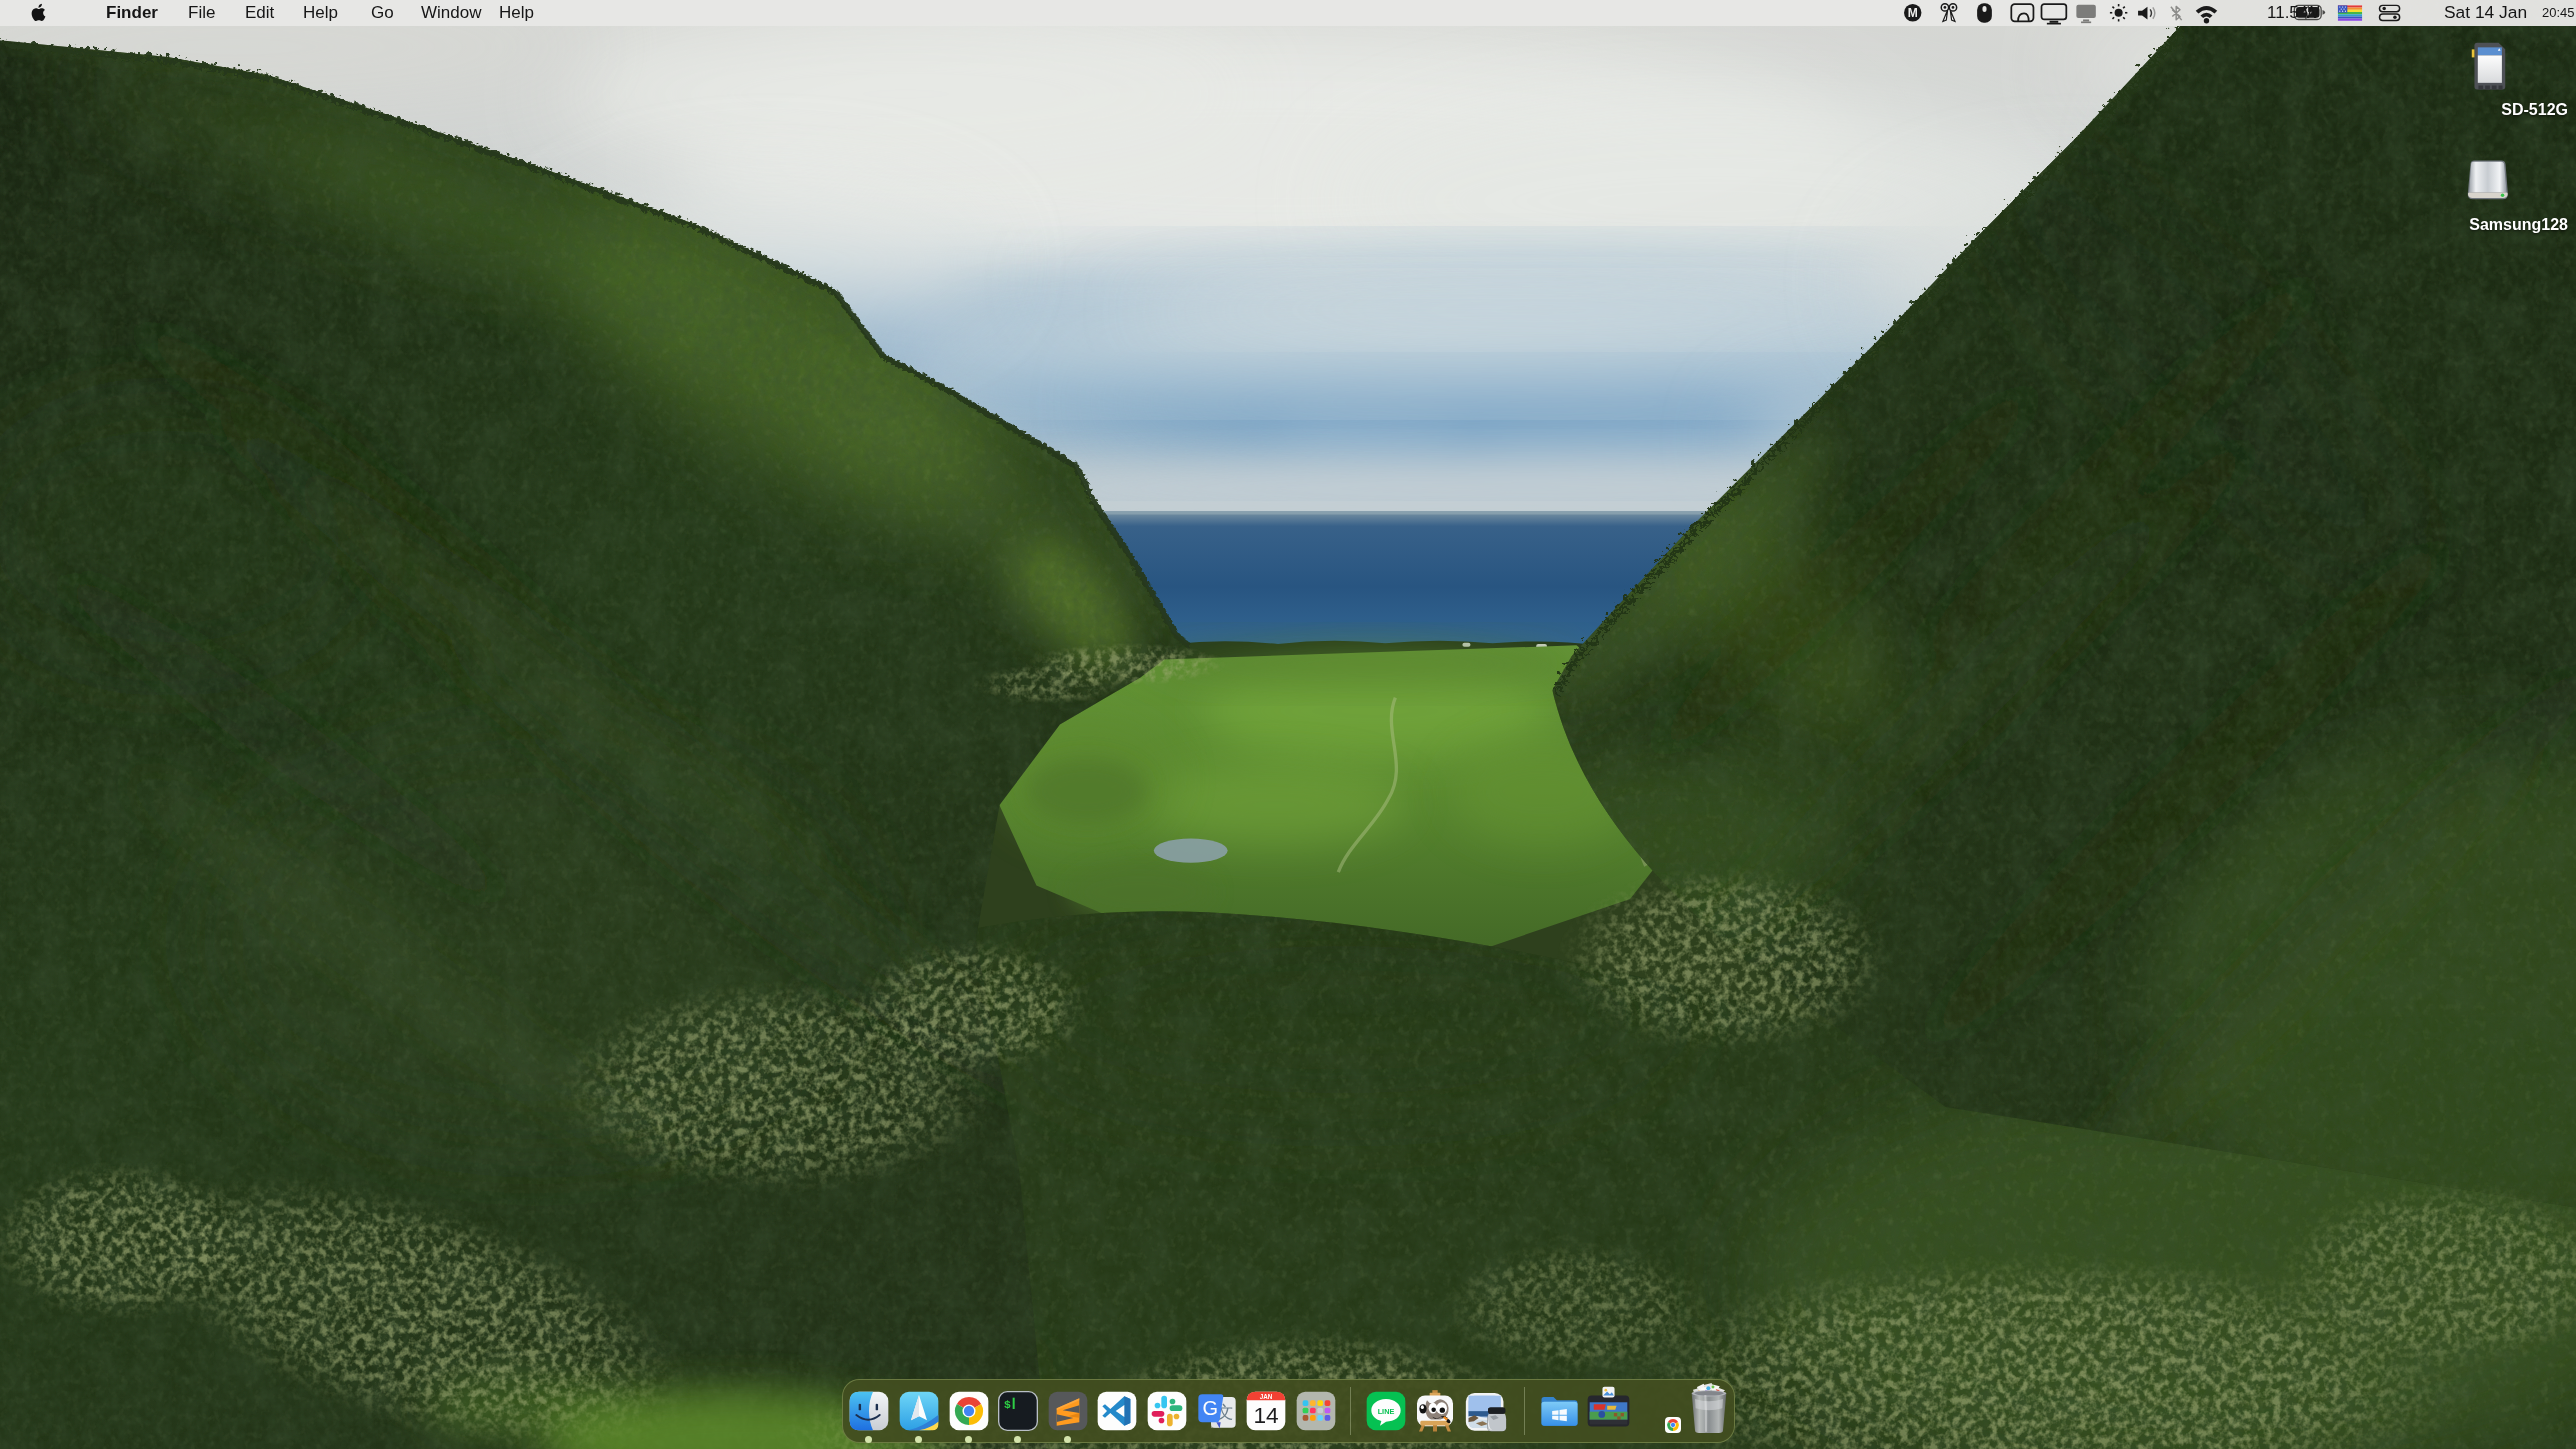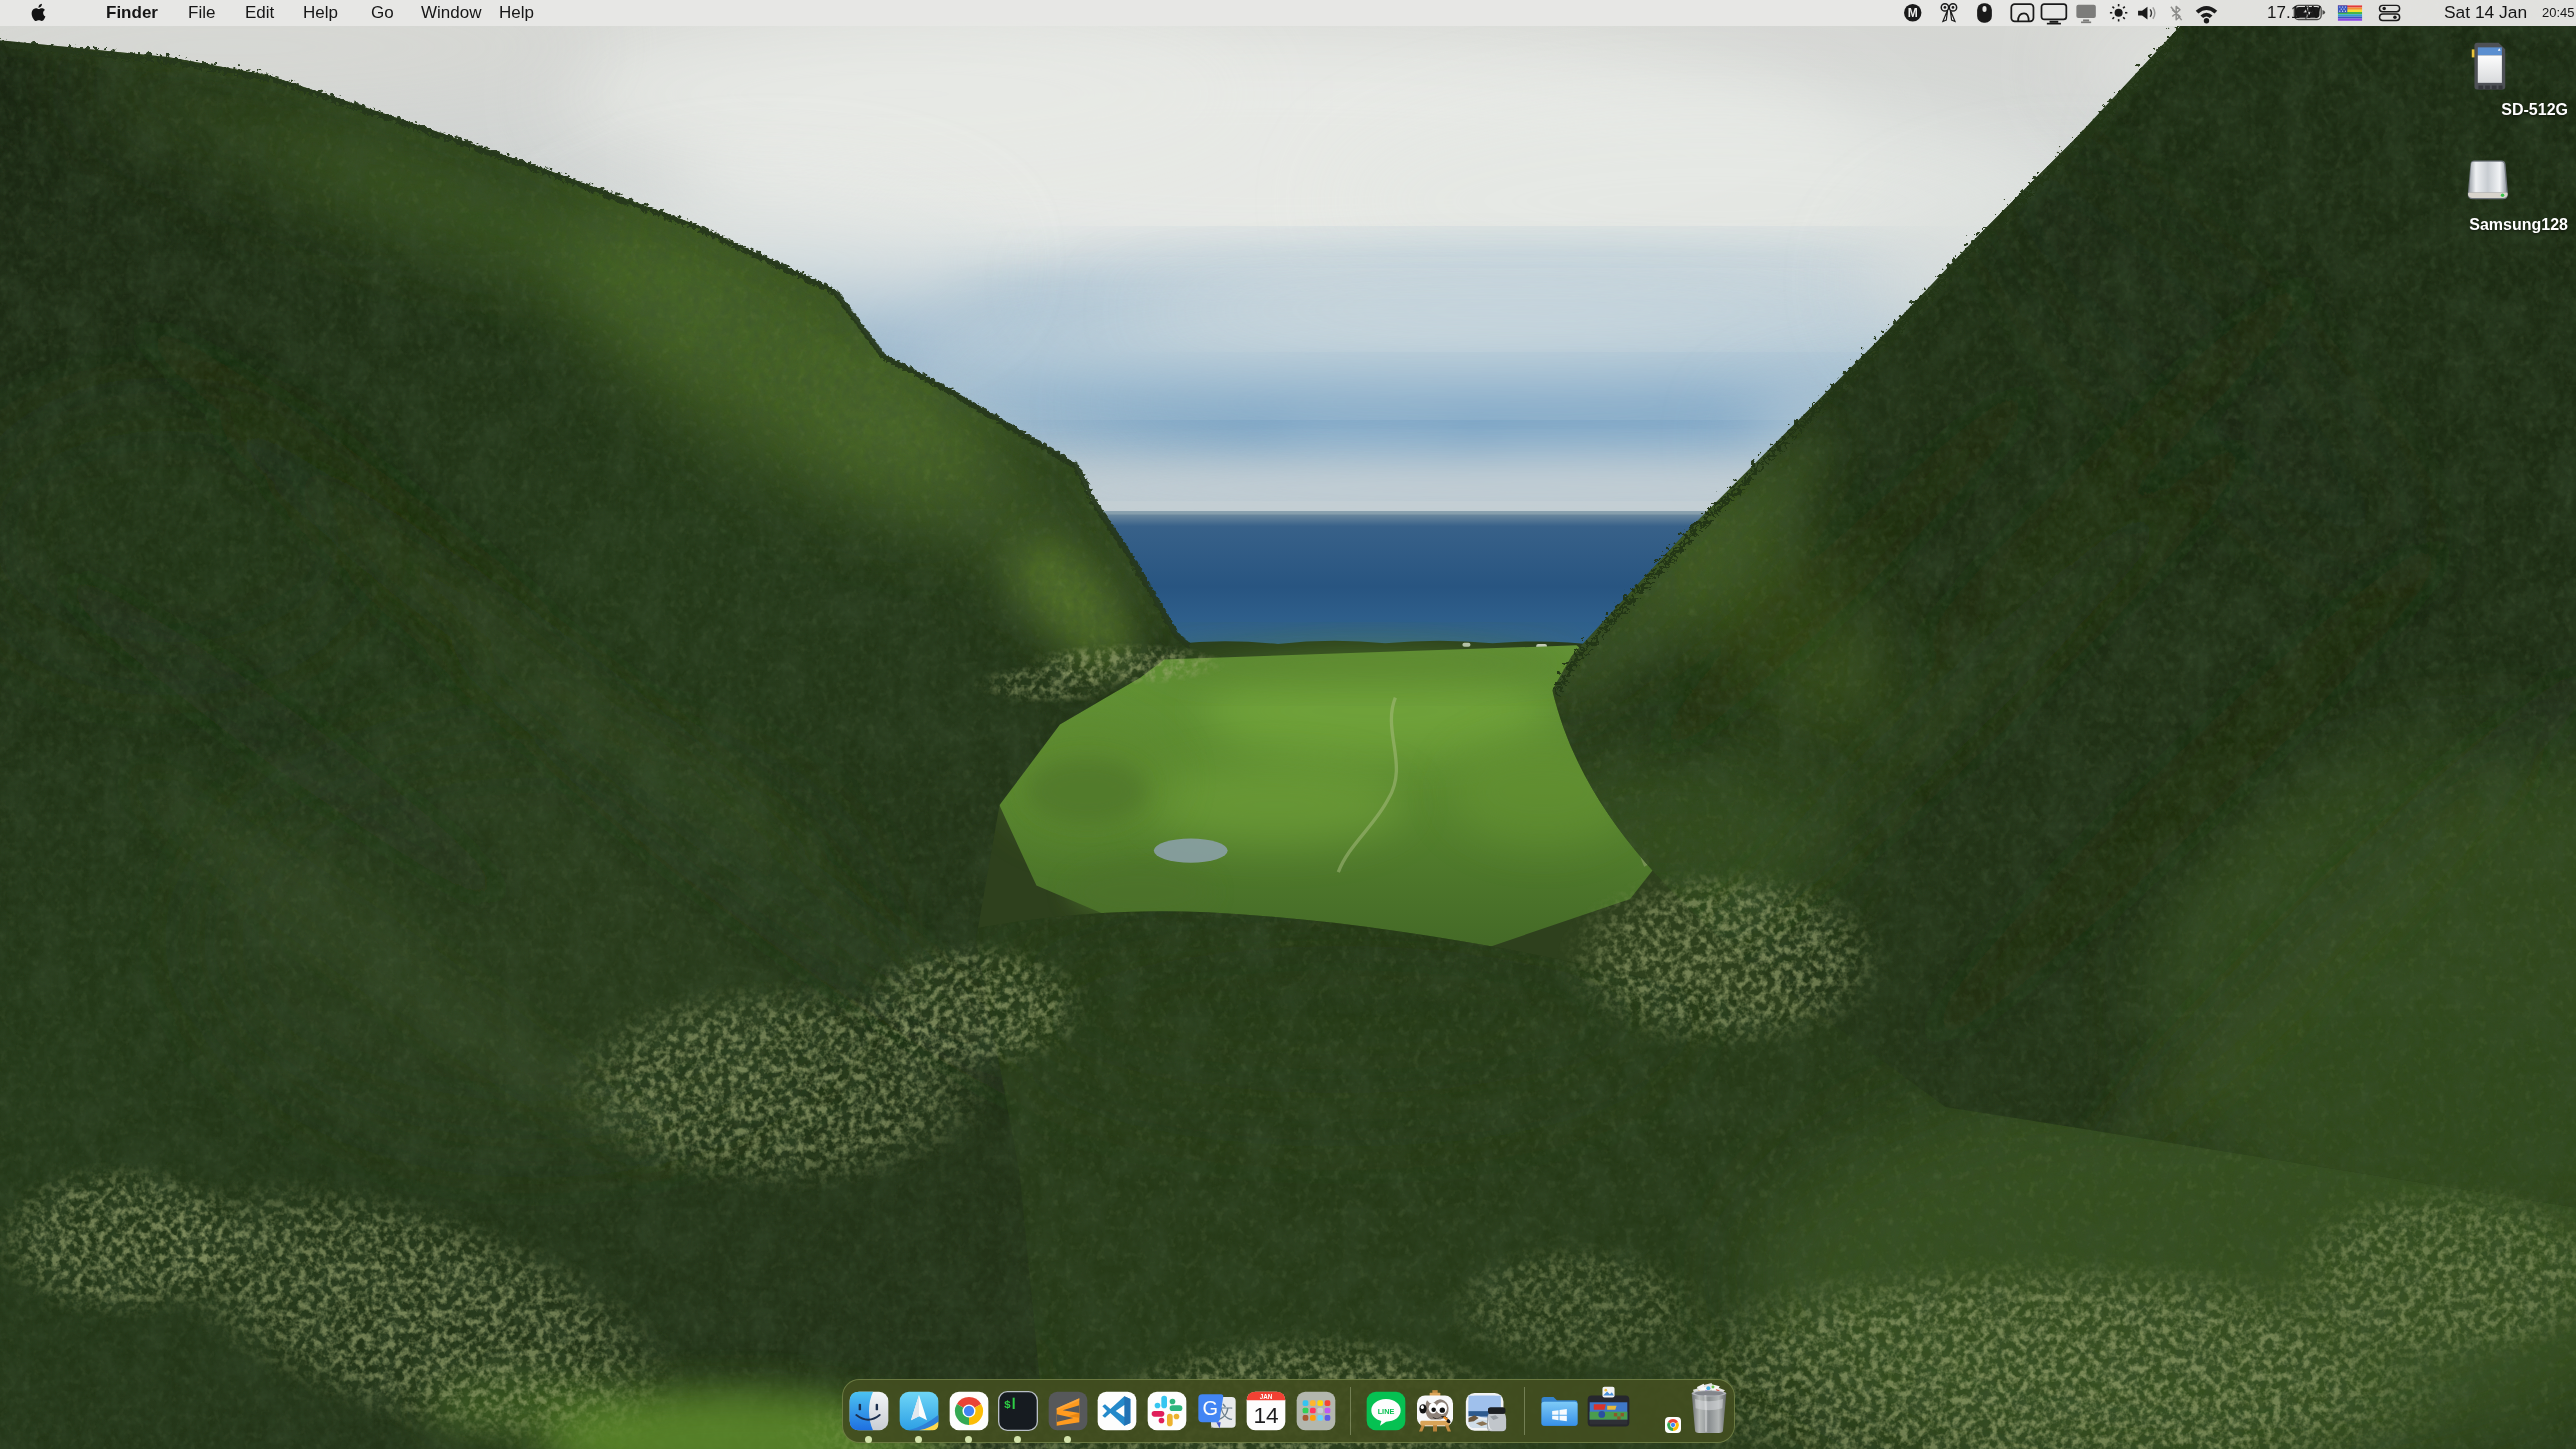"17.1 W" div.mi { text: 17.1 -> 11.5 }
